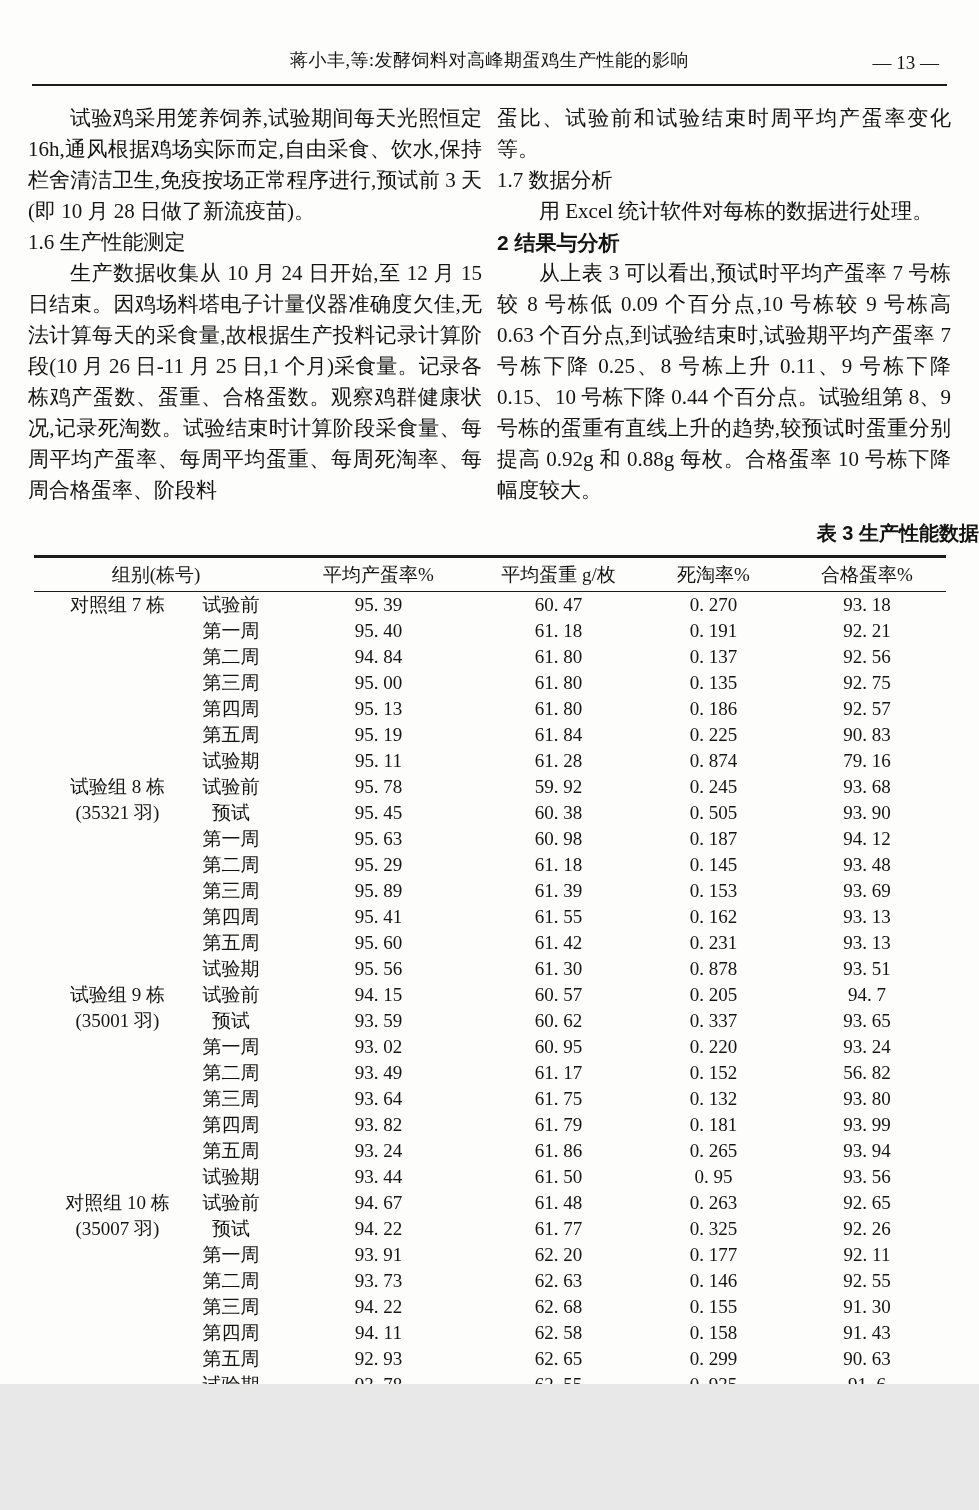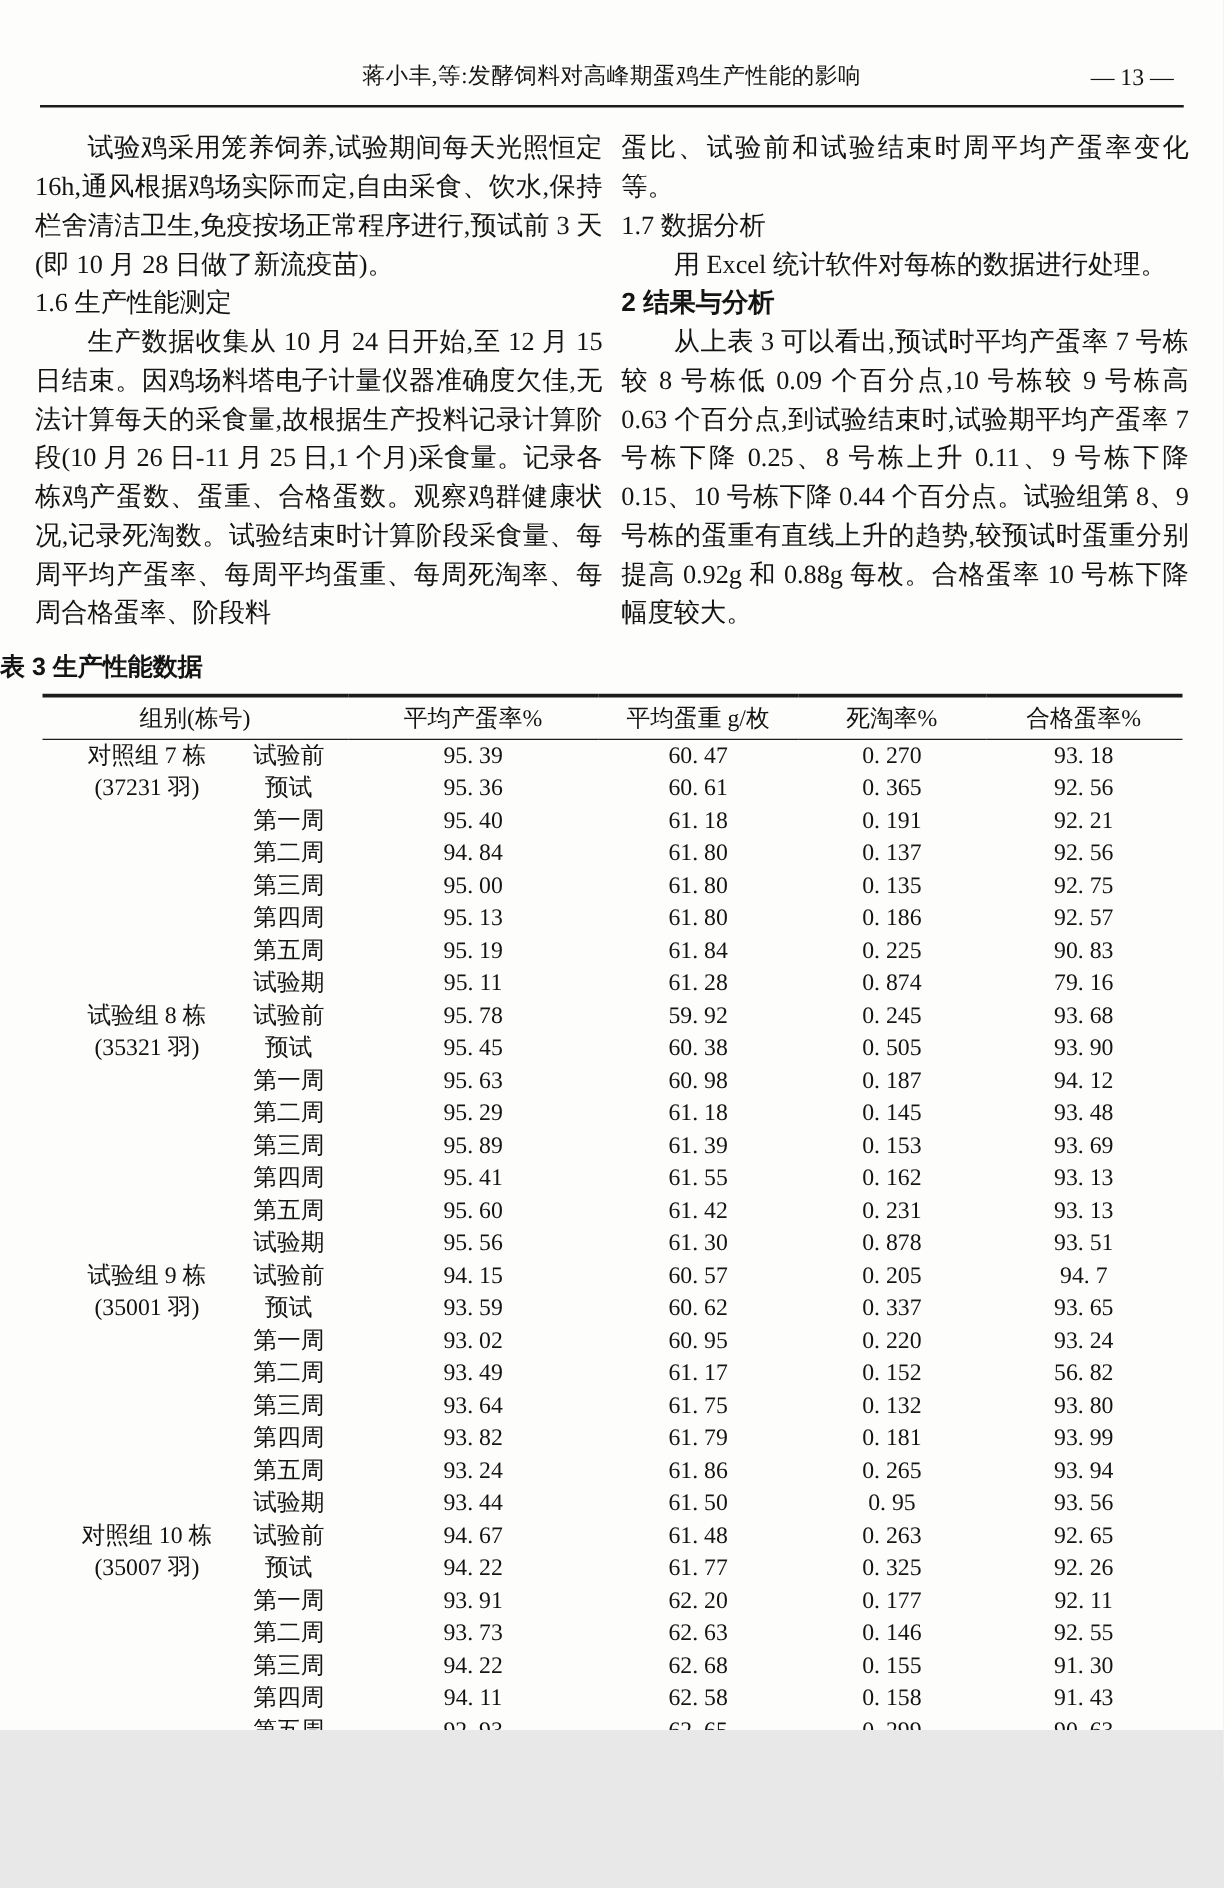"表 3 生产性能数据" .table-caption { text-align: left -> right }
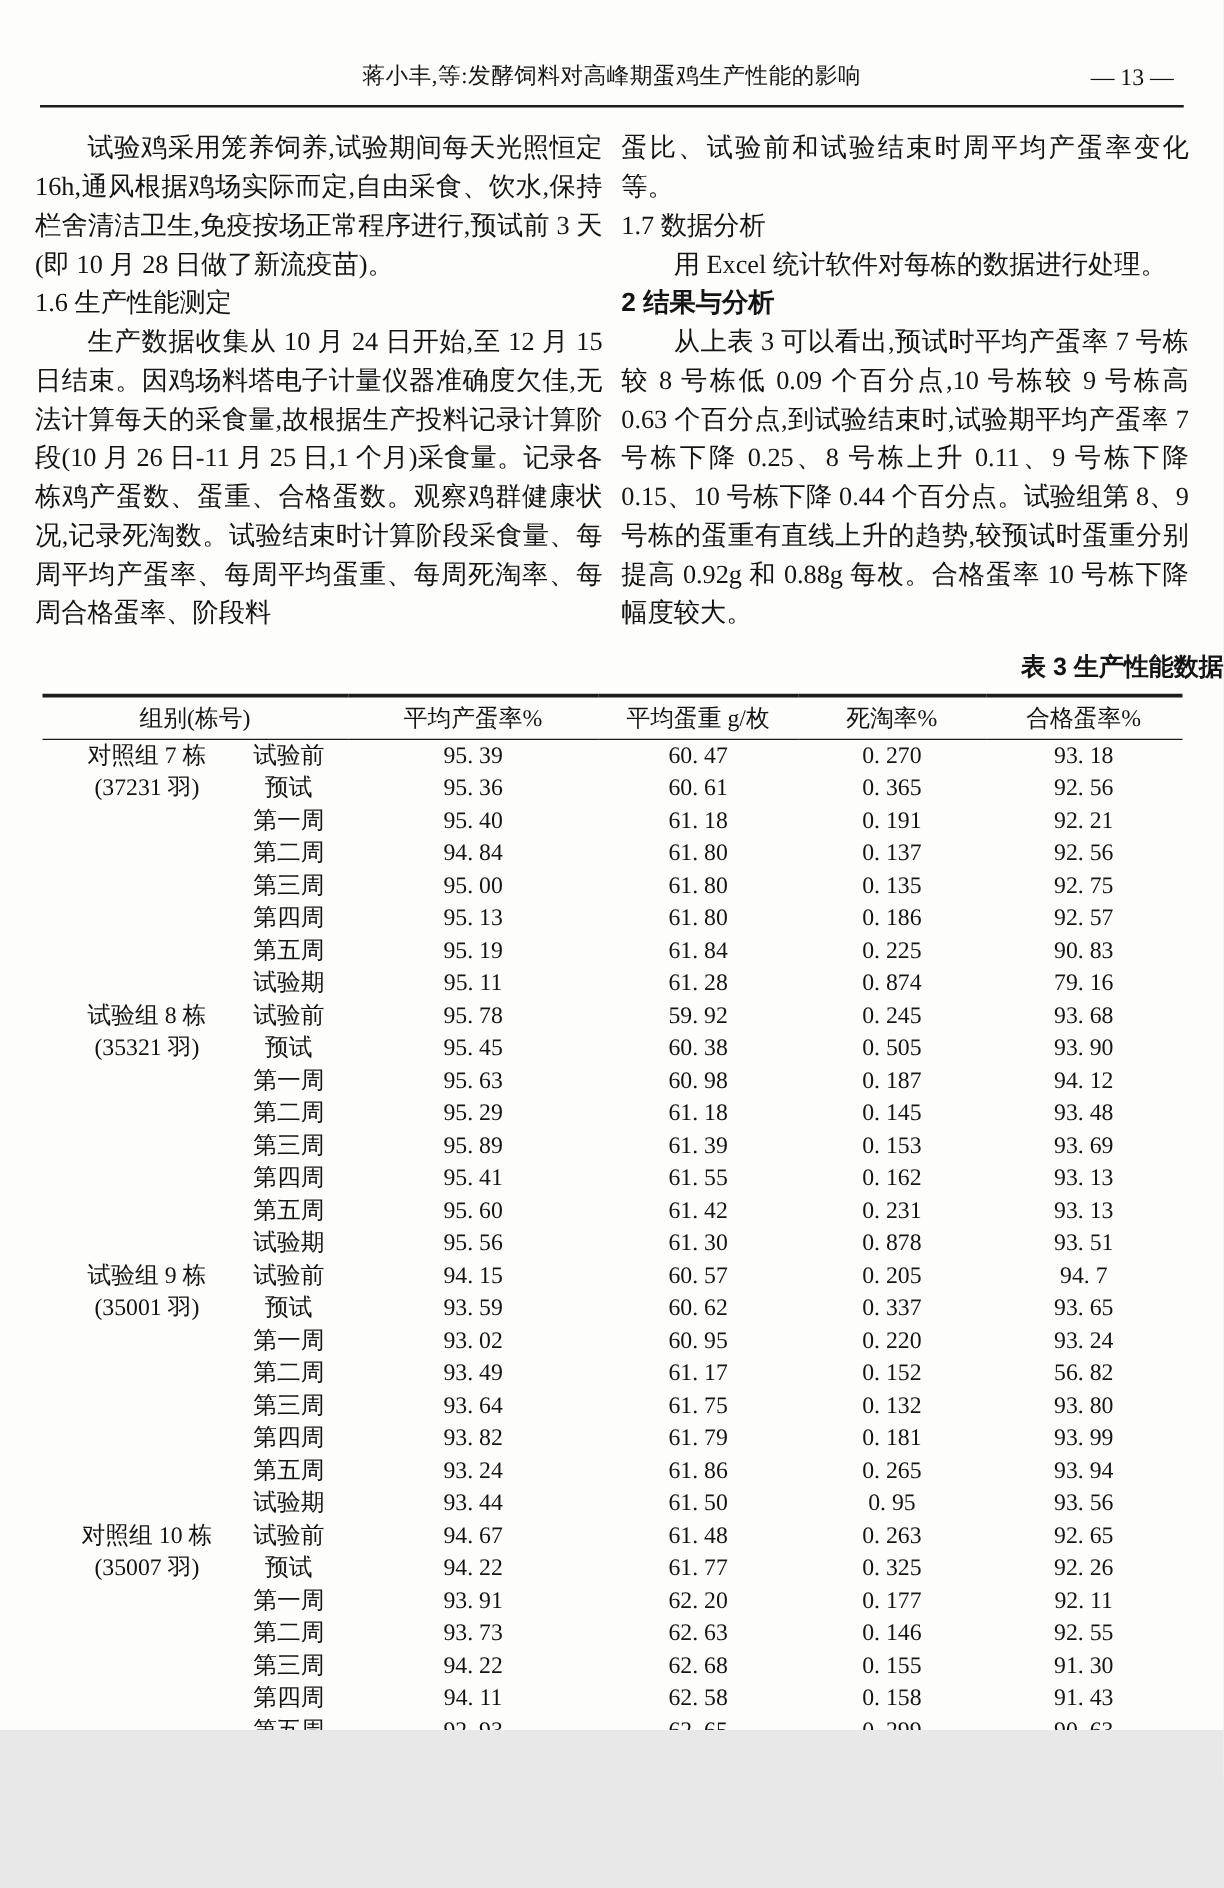"(37231 羽)" tr { html: <tr> <td>(37231 羽)</td> <td>预试</td> <td>95. 36</td> <td>60. 61</td> <td>0. 365</td> <td>92. 56</td> </tr> -> none }
